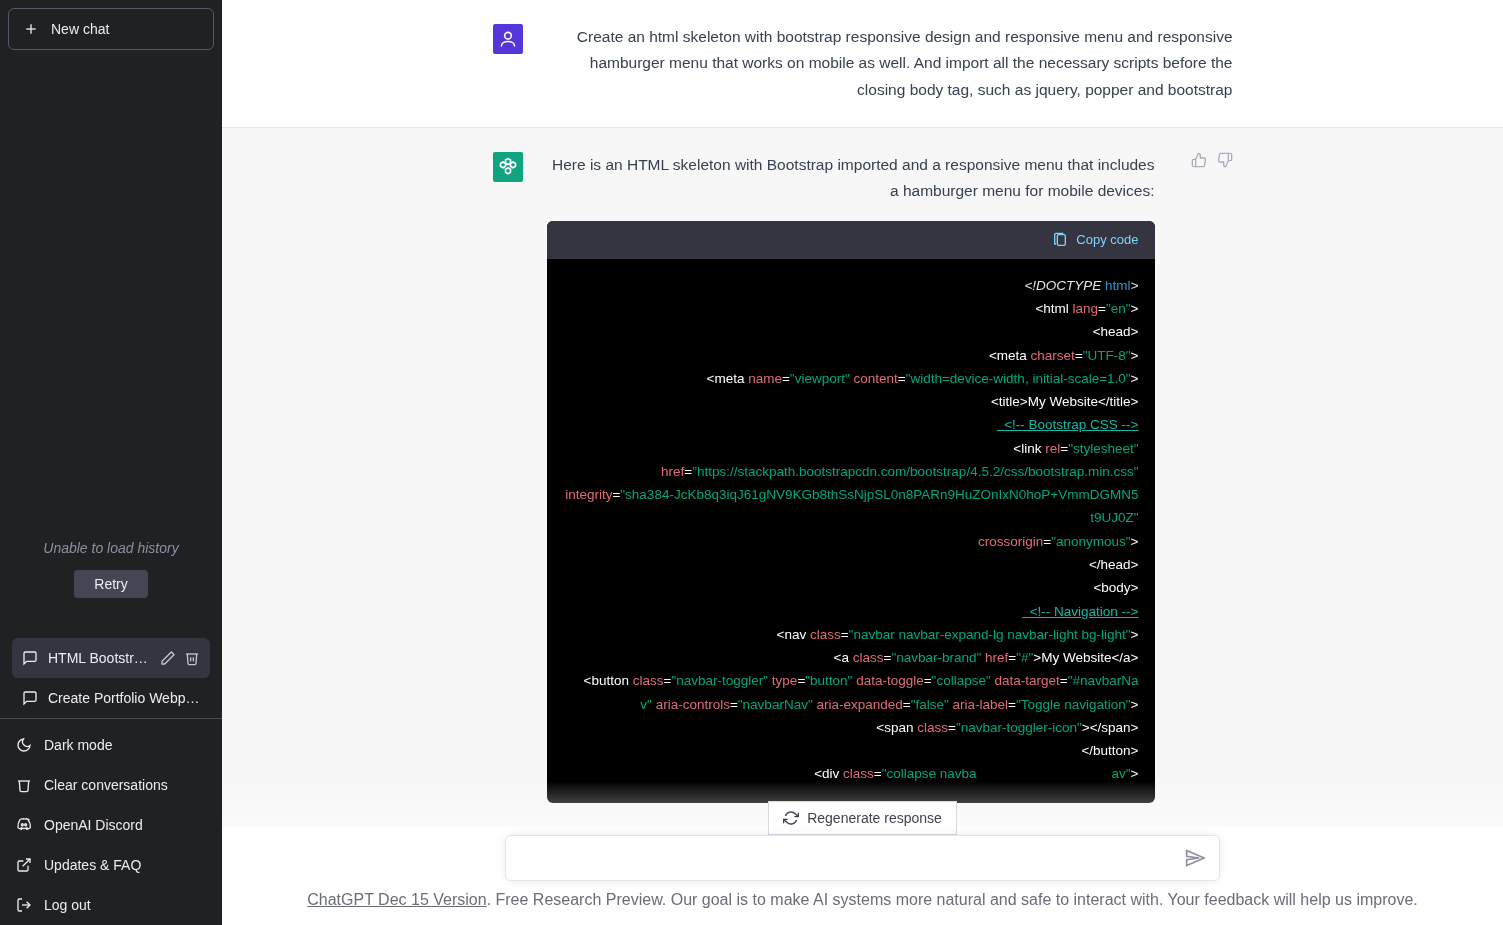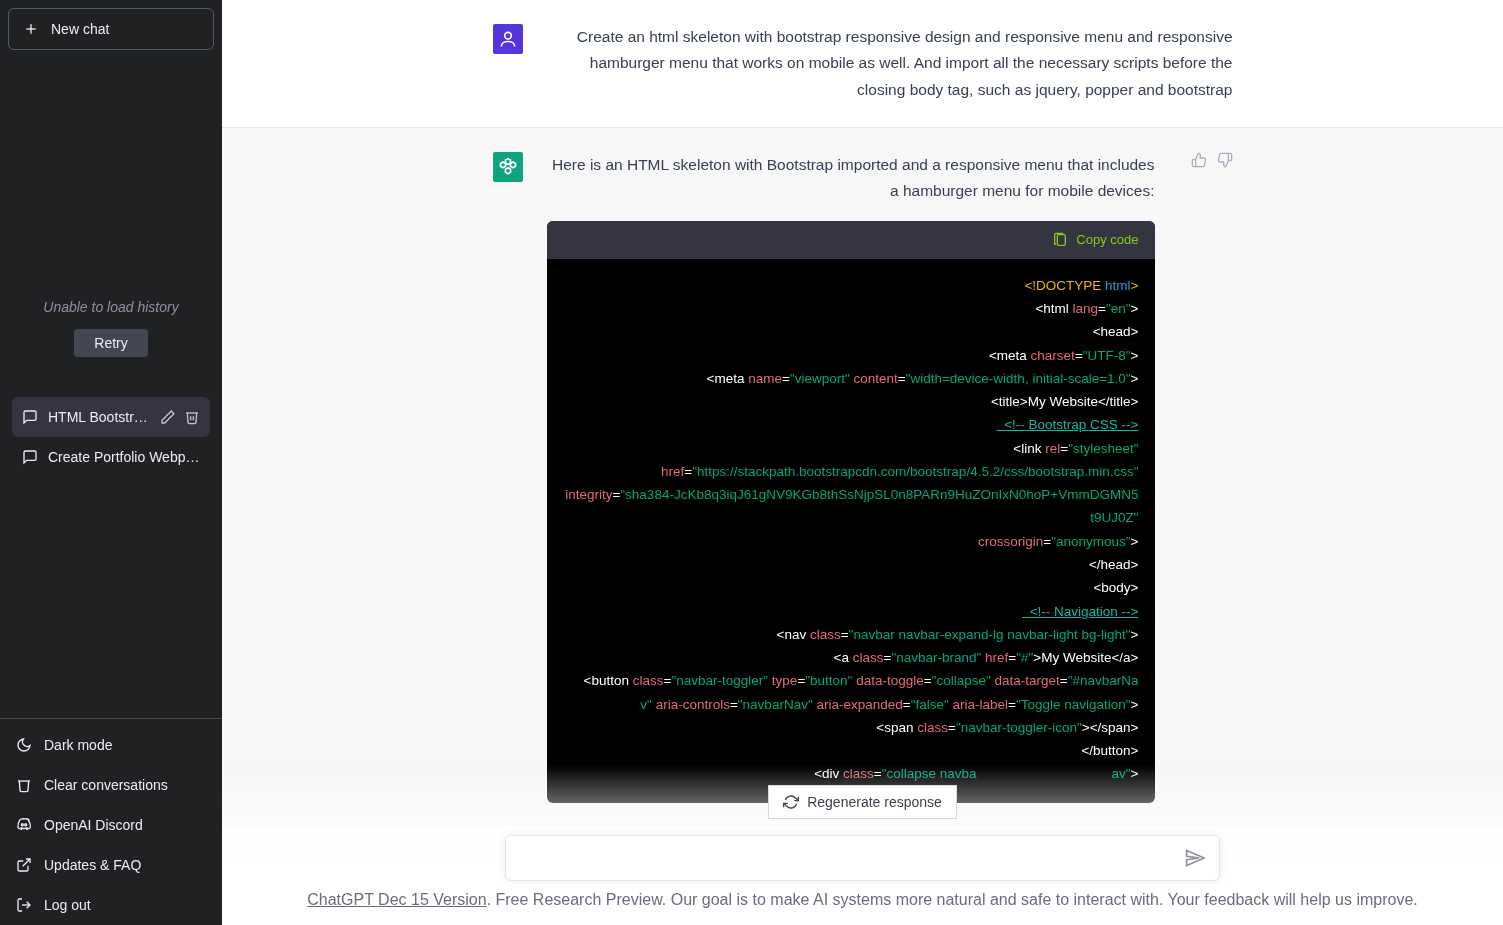"Copy code" .code-header { color: #84cc16 -> #7dd3fc }
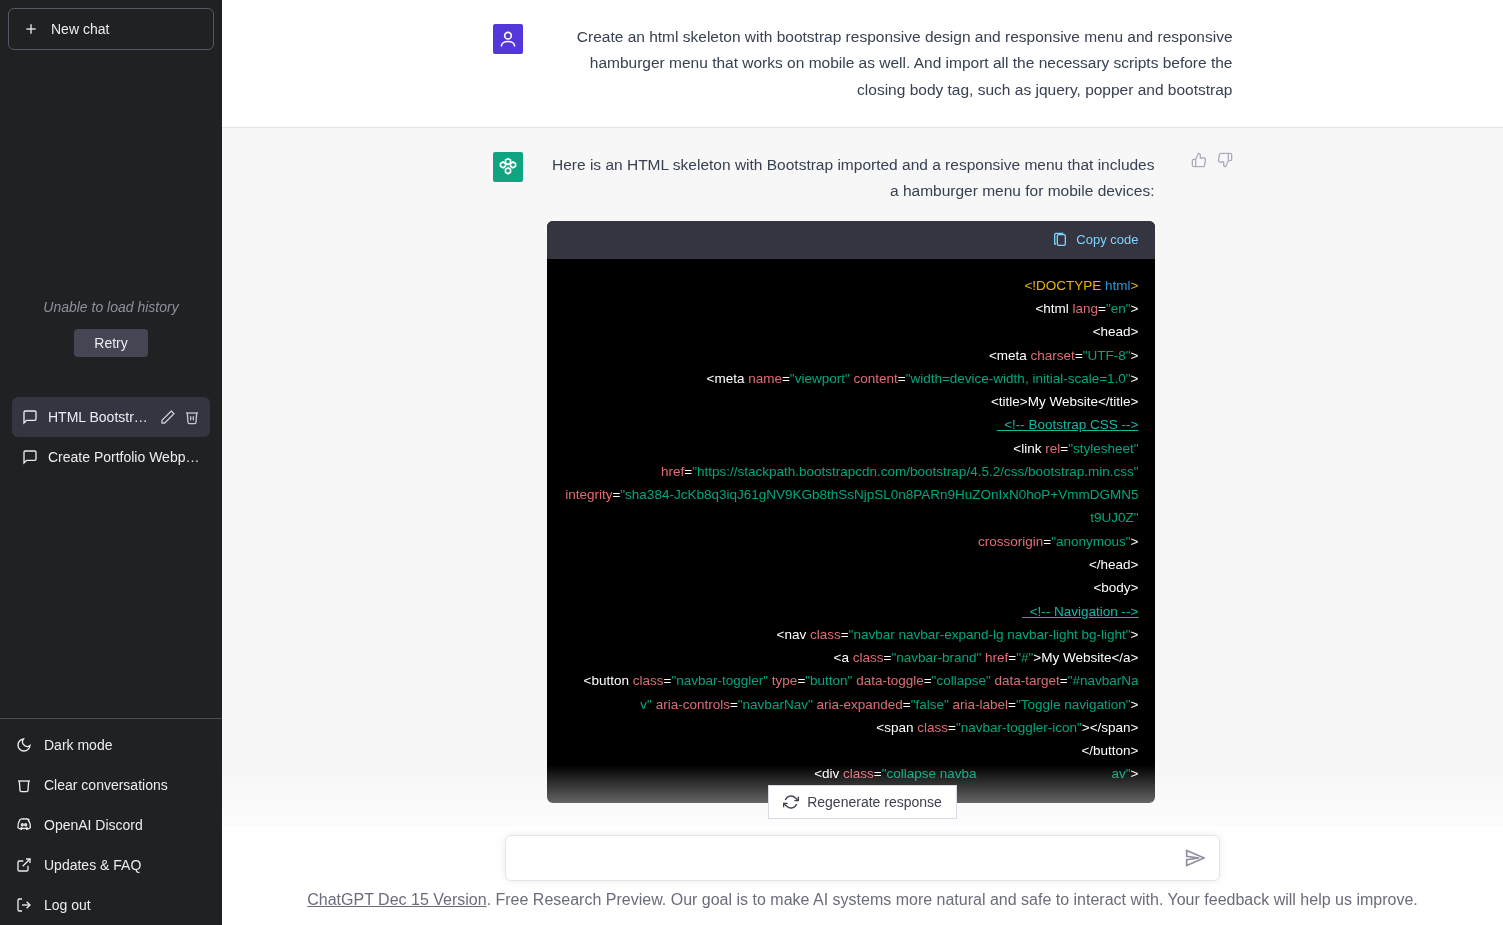"<!DOCTYPE" .tok-doc { color: #eab308 -> #e5e5e5; font-style: none -> italic }
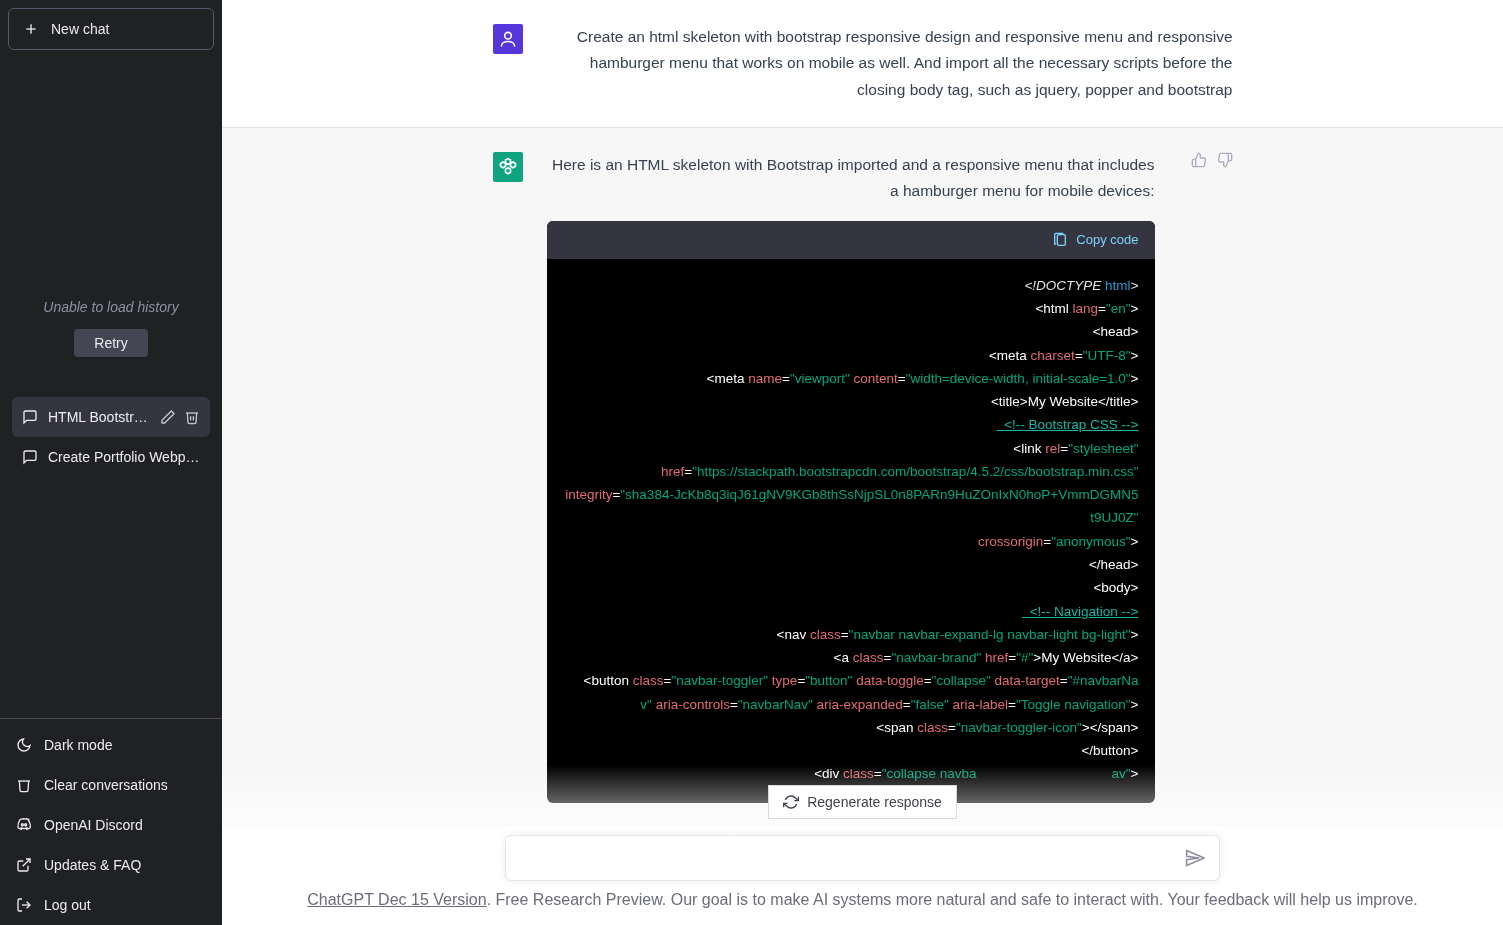"Unable to load history" .sb-mid { justify-content: center -> flex-end }
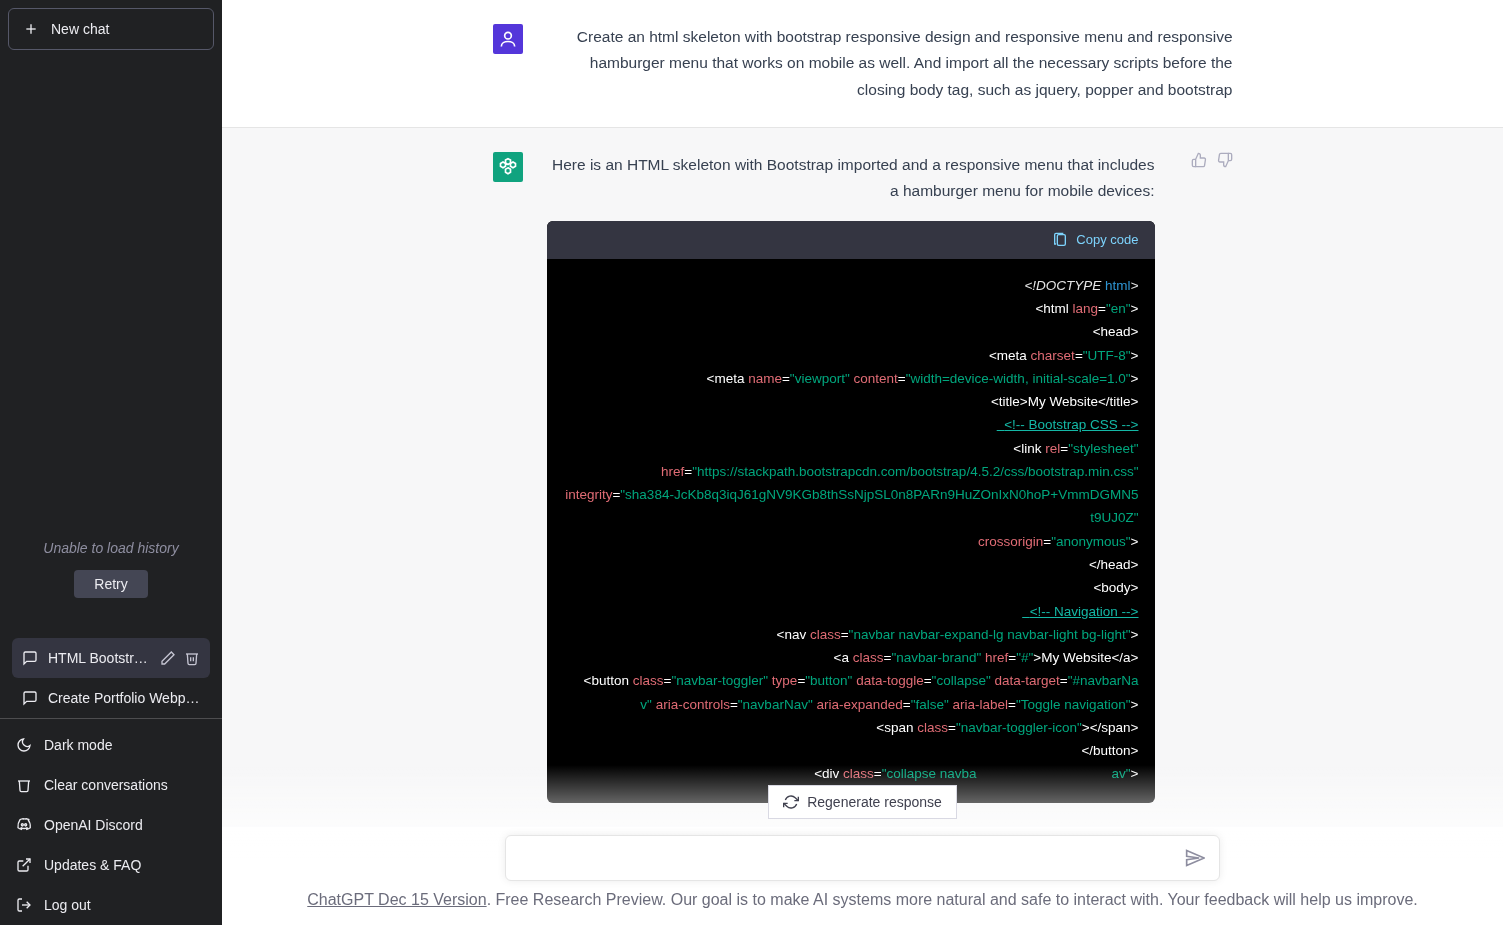"Regenerate response" .regen { margin: 0 auto 16px -> 0 auto 0 }
